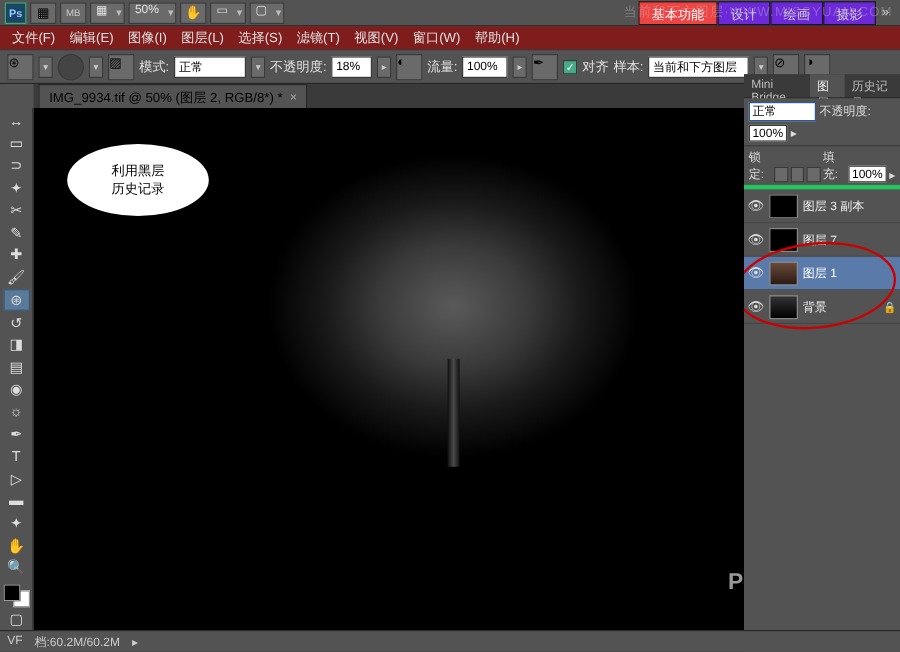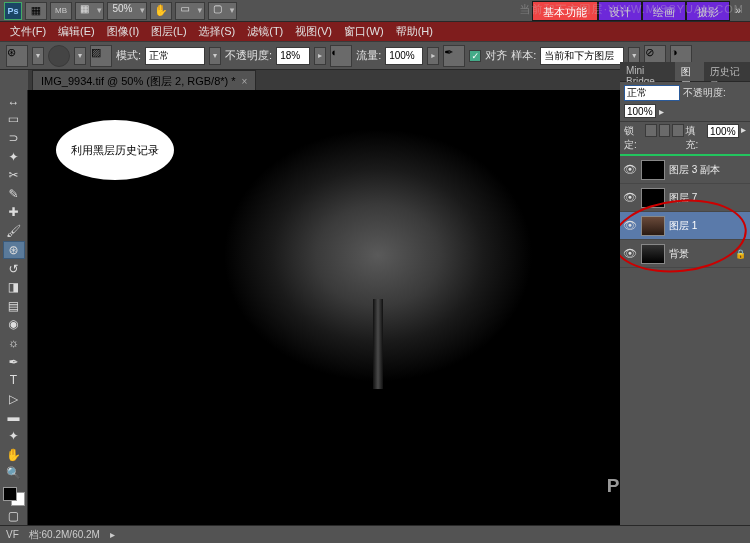"锁定:" .lock-row { align-items: flex-start -> flex-end; border-bottom: 2px solid #22c55e -> 4px solid #22c55e }
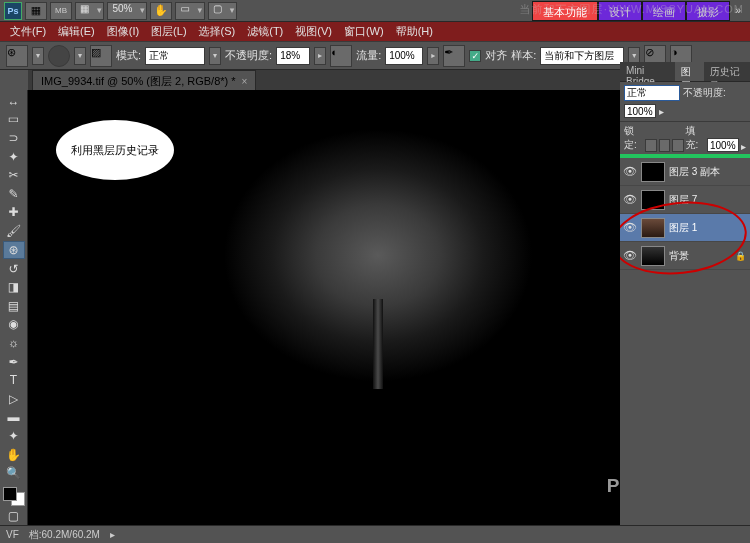"利用黑层" .callout { flex-direction: none -> column }
